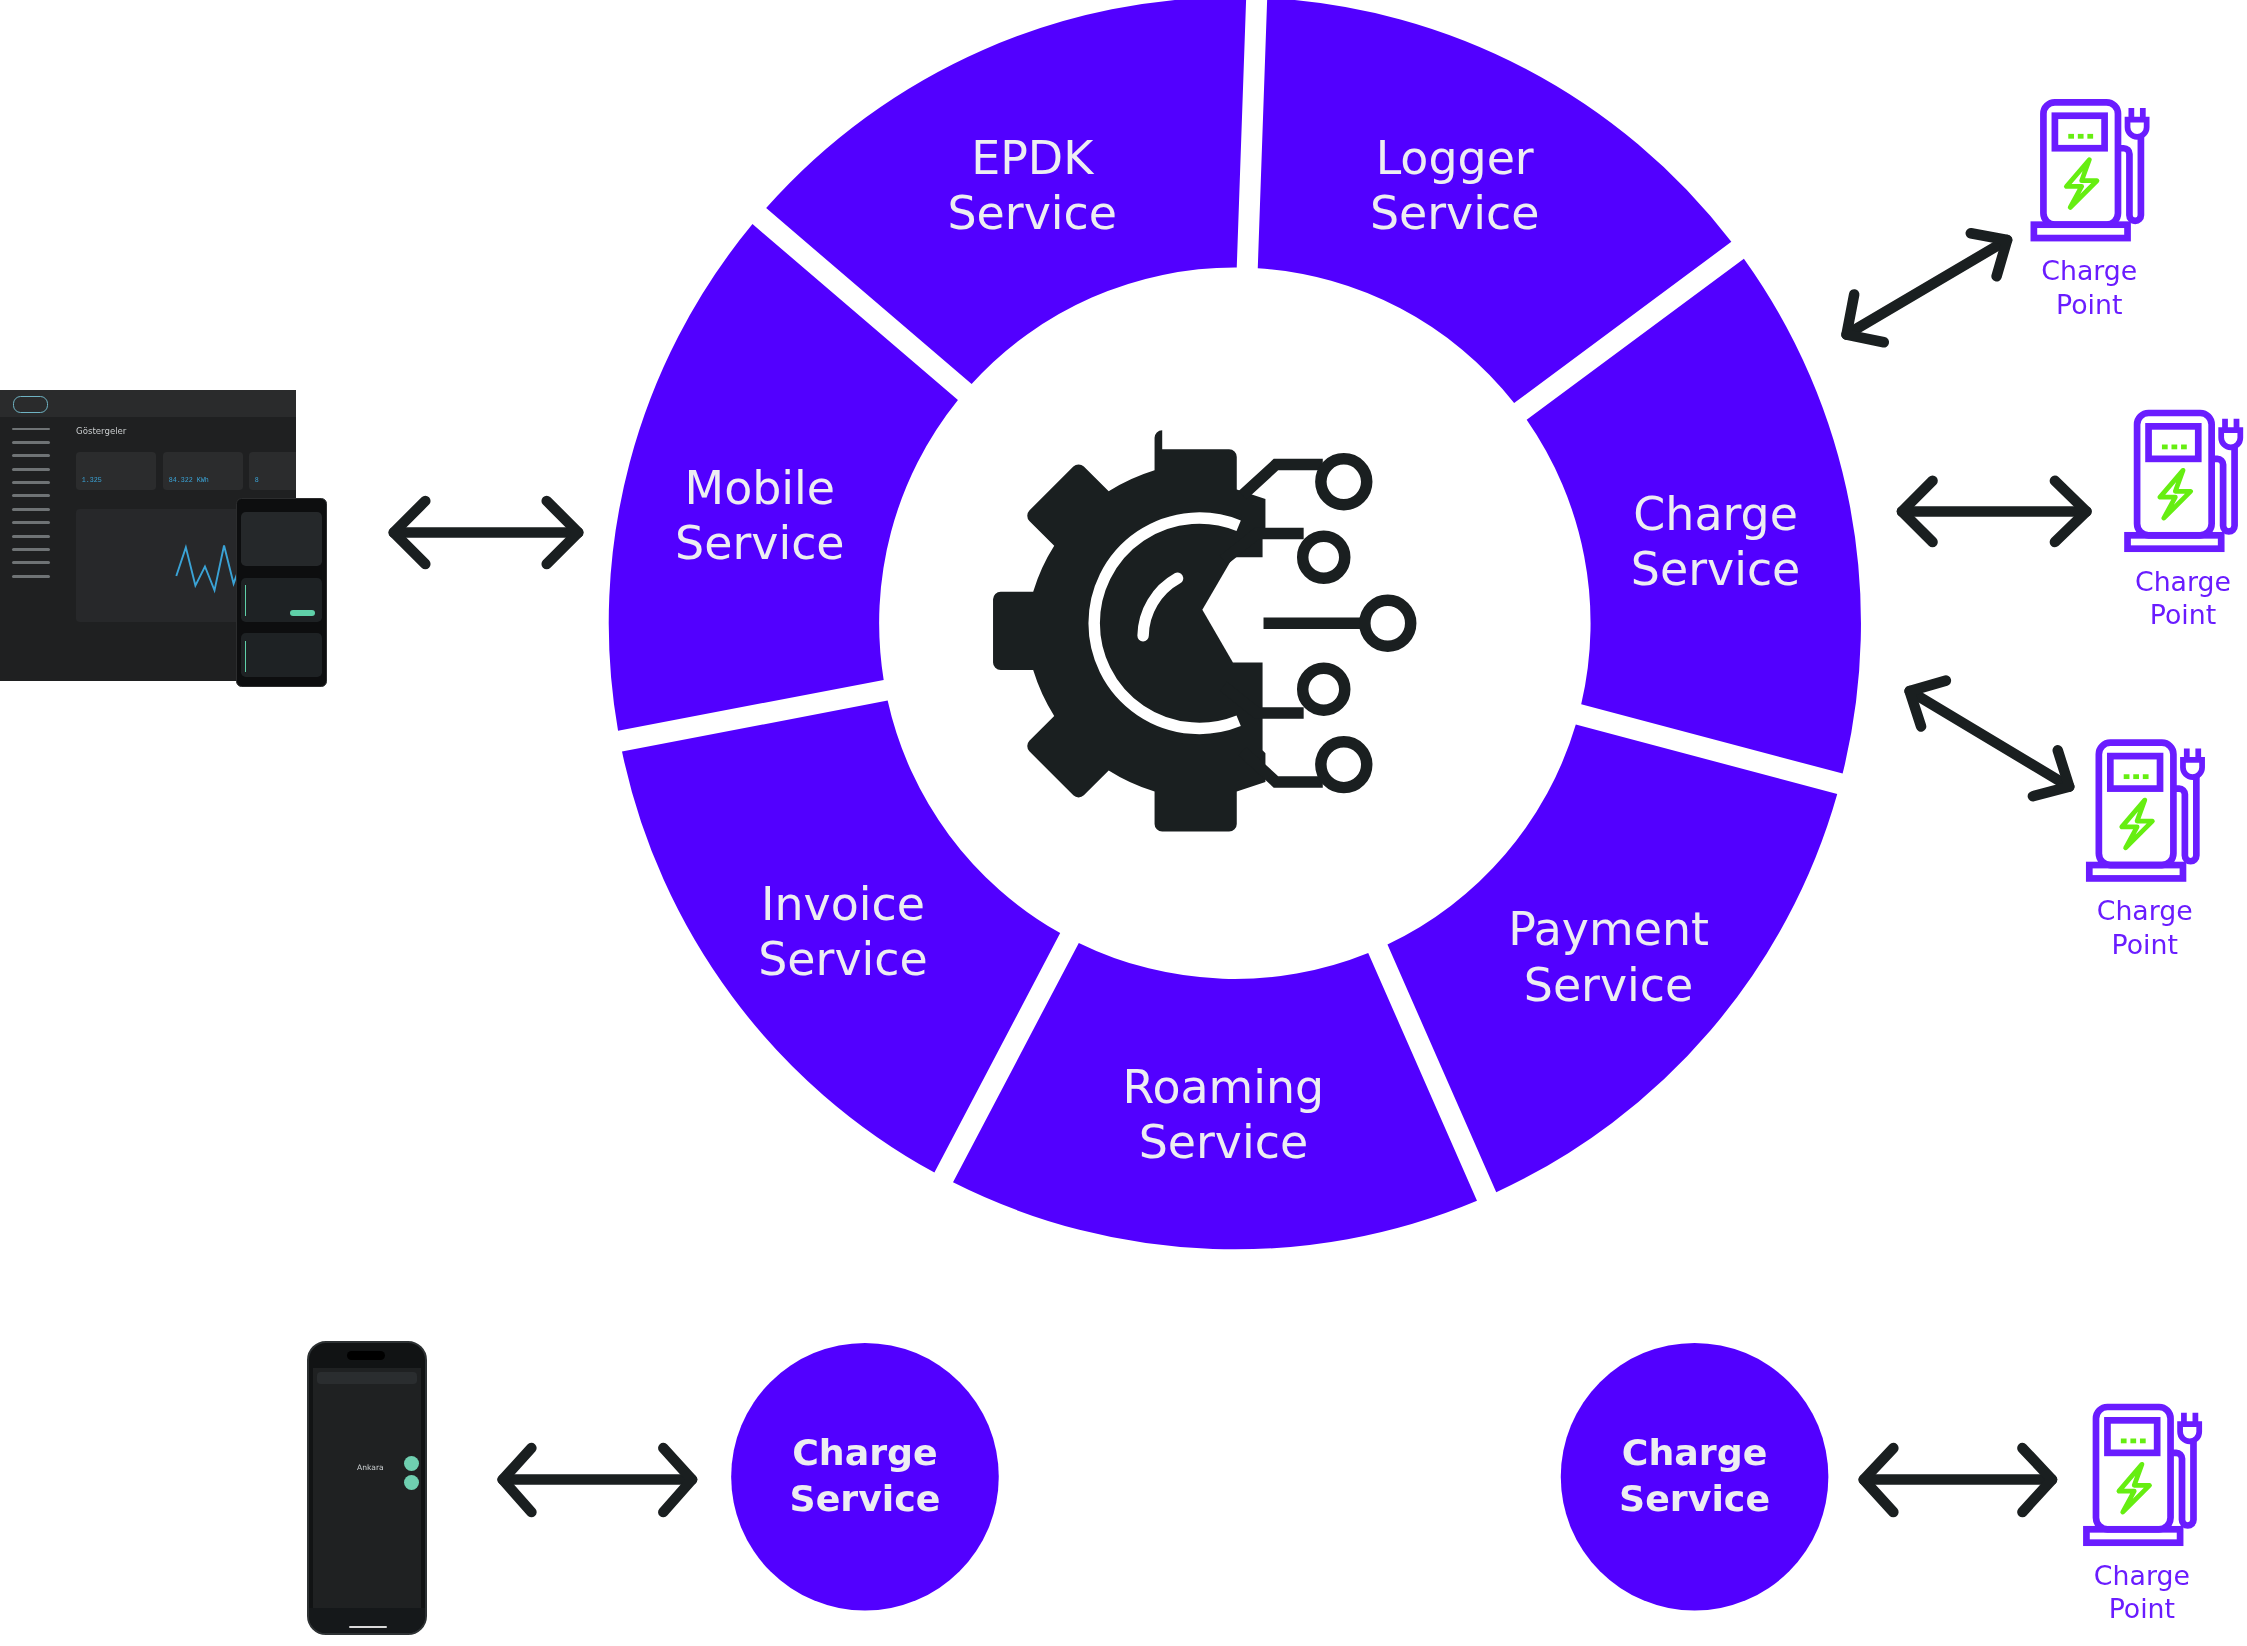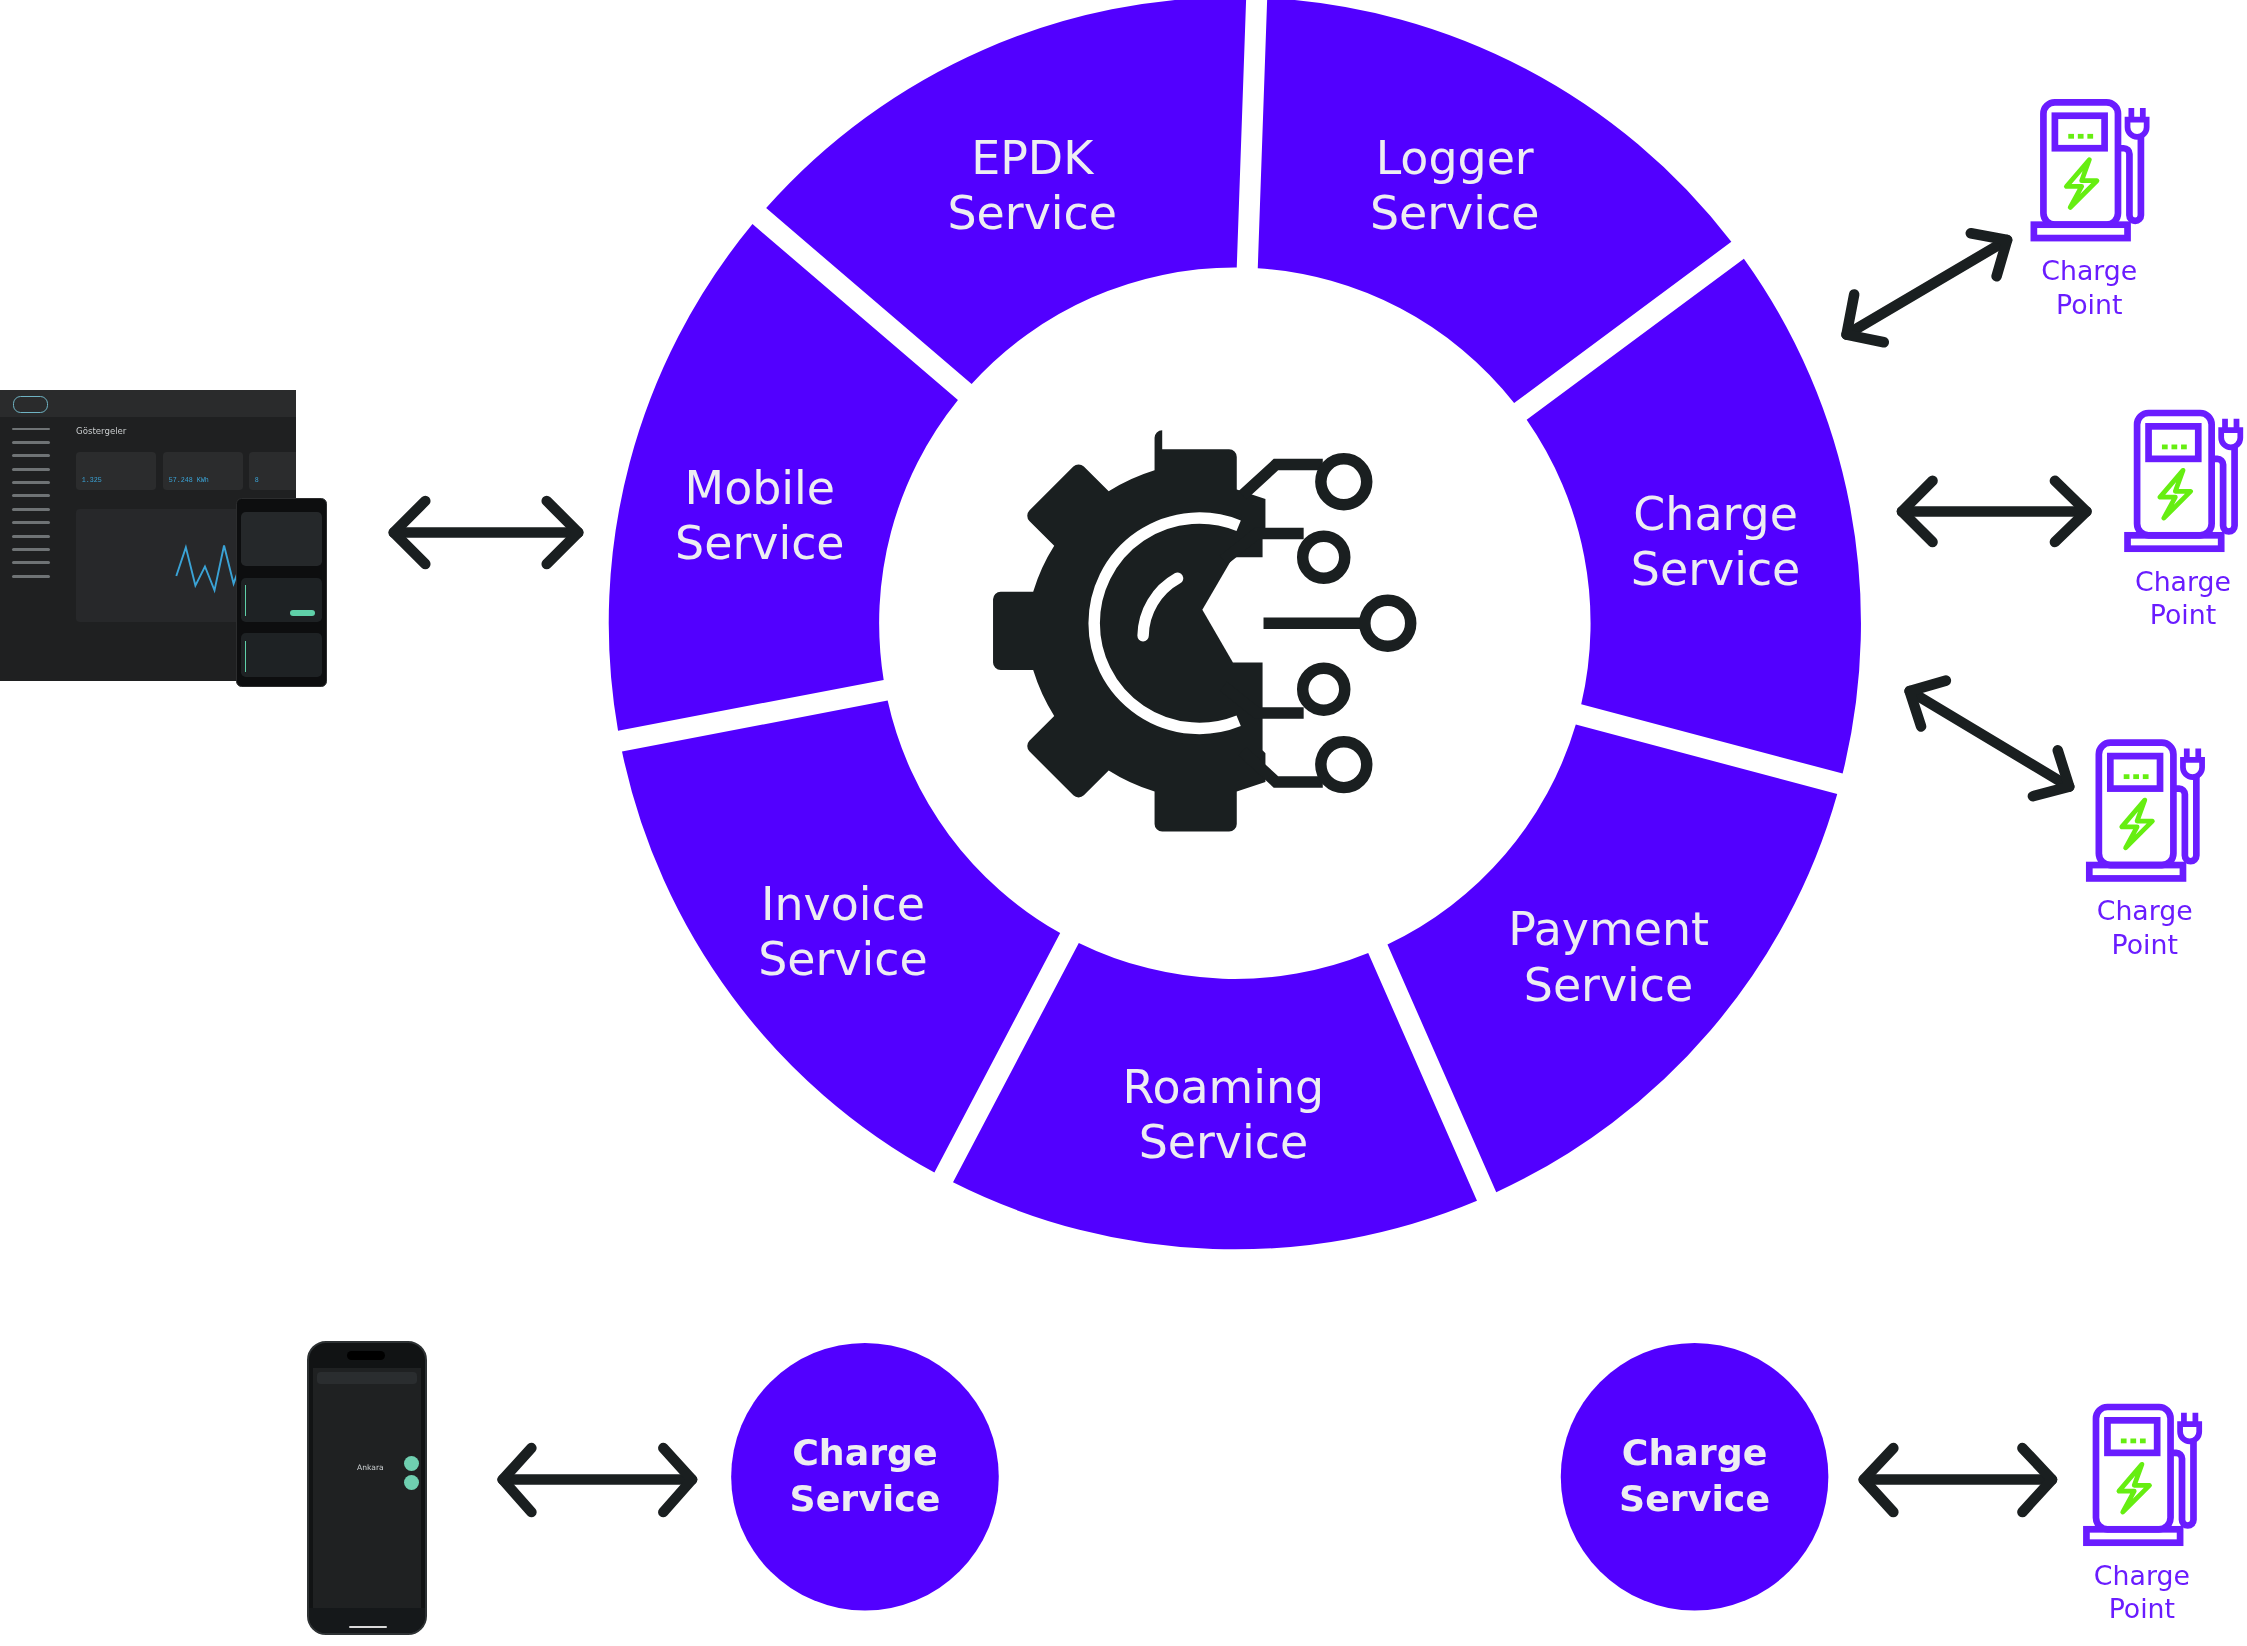"57.248 KWh" b { text: 57.248 -> 84.322 }
